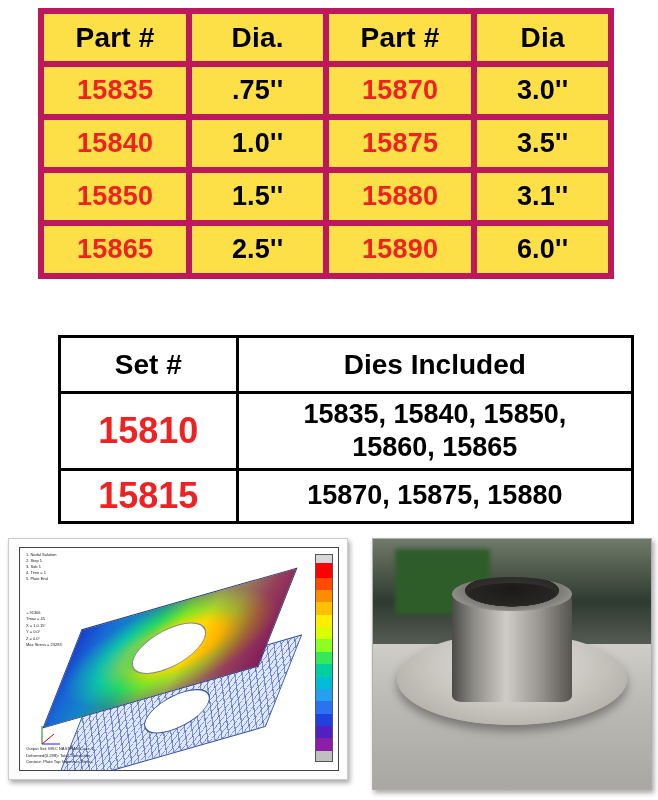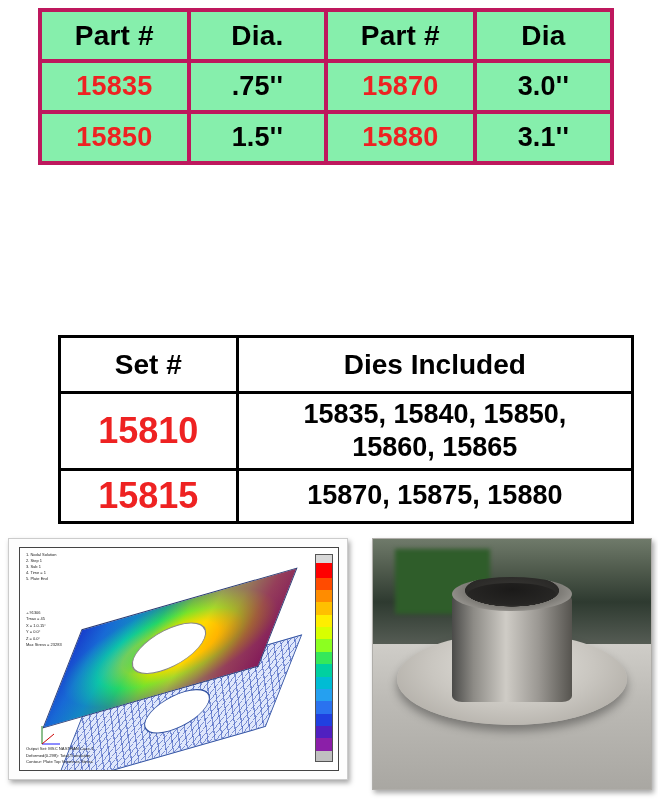"Part #" table.parts td, table.parts th { background: #86efac -> #fde047; border: 4px solid #be185d -> 6px solid #be185d }
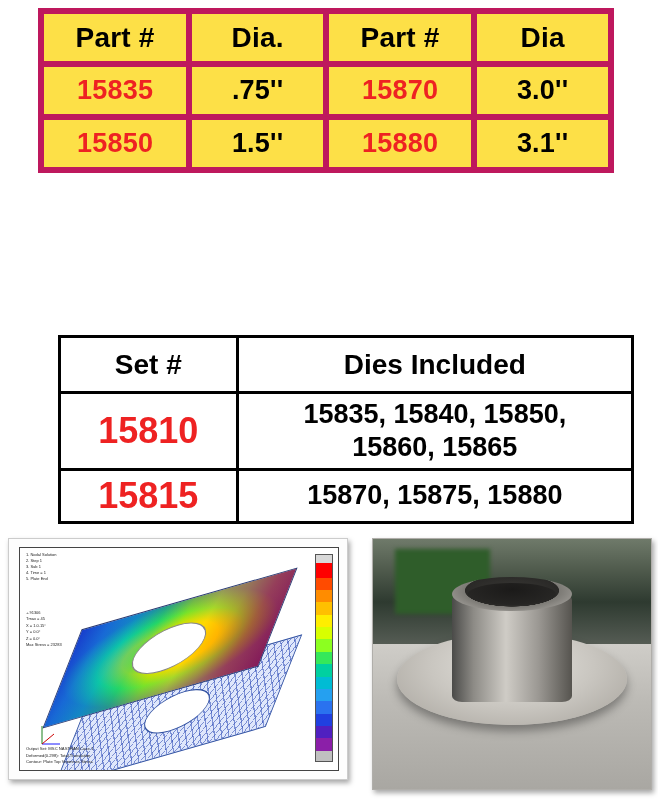"15840" tr { html: none -> <tr> <td>15840</td> <td>1.0''</td> <td>15875</td> <td>3.5''</td> </tr> }
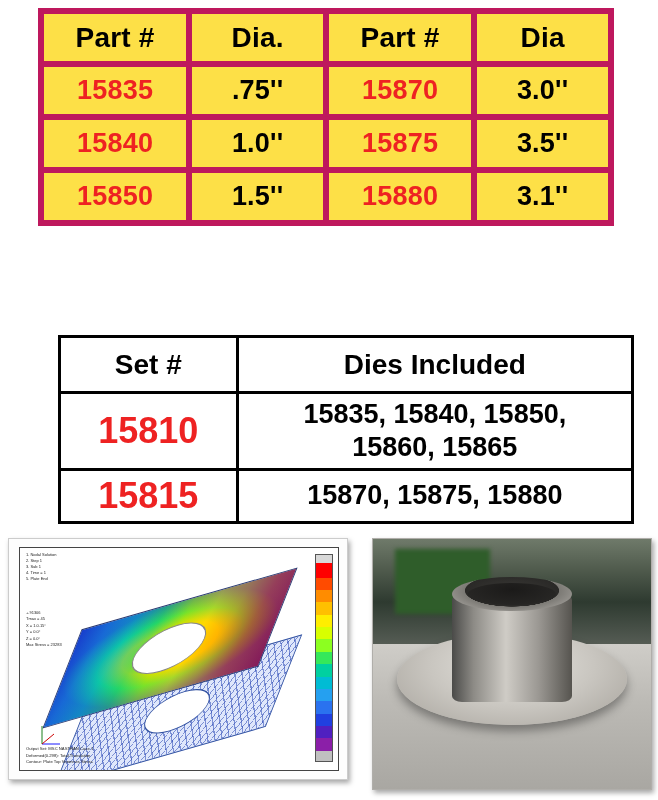"15865" tr { html: none -> <tr> <td>15865</td> <td>2.5''</td> <td>15890</td> <td>6.0''</td> </tr> }
